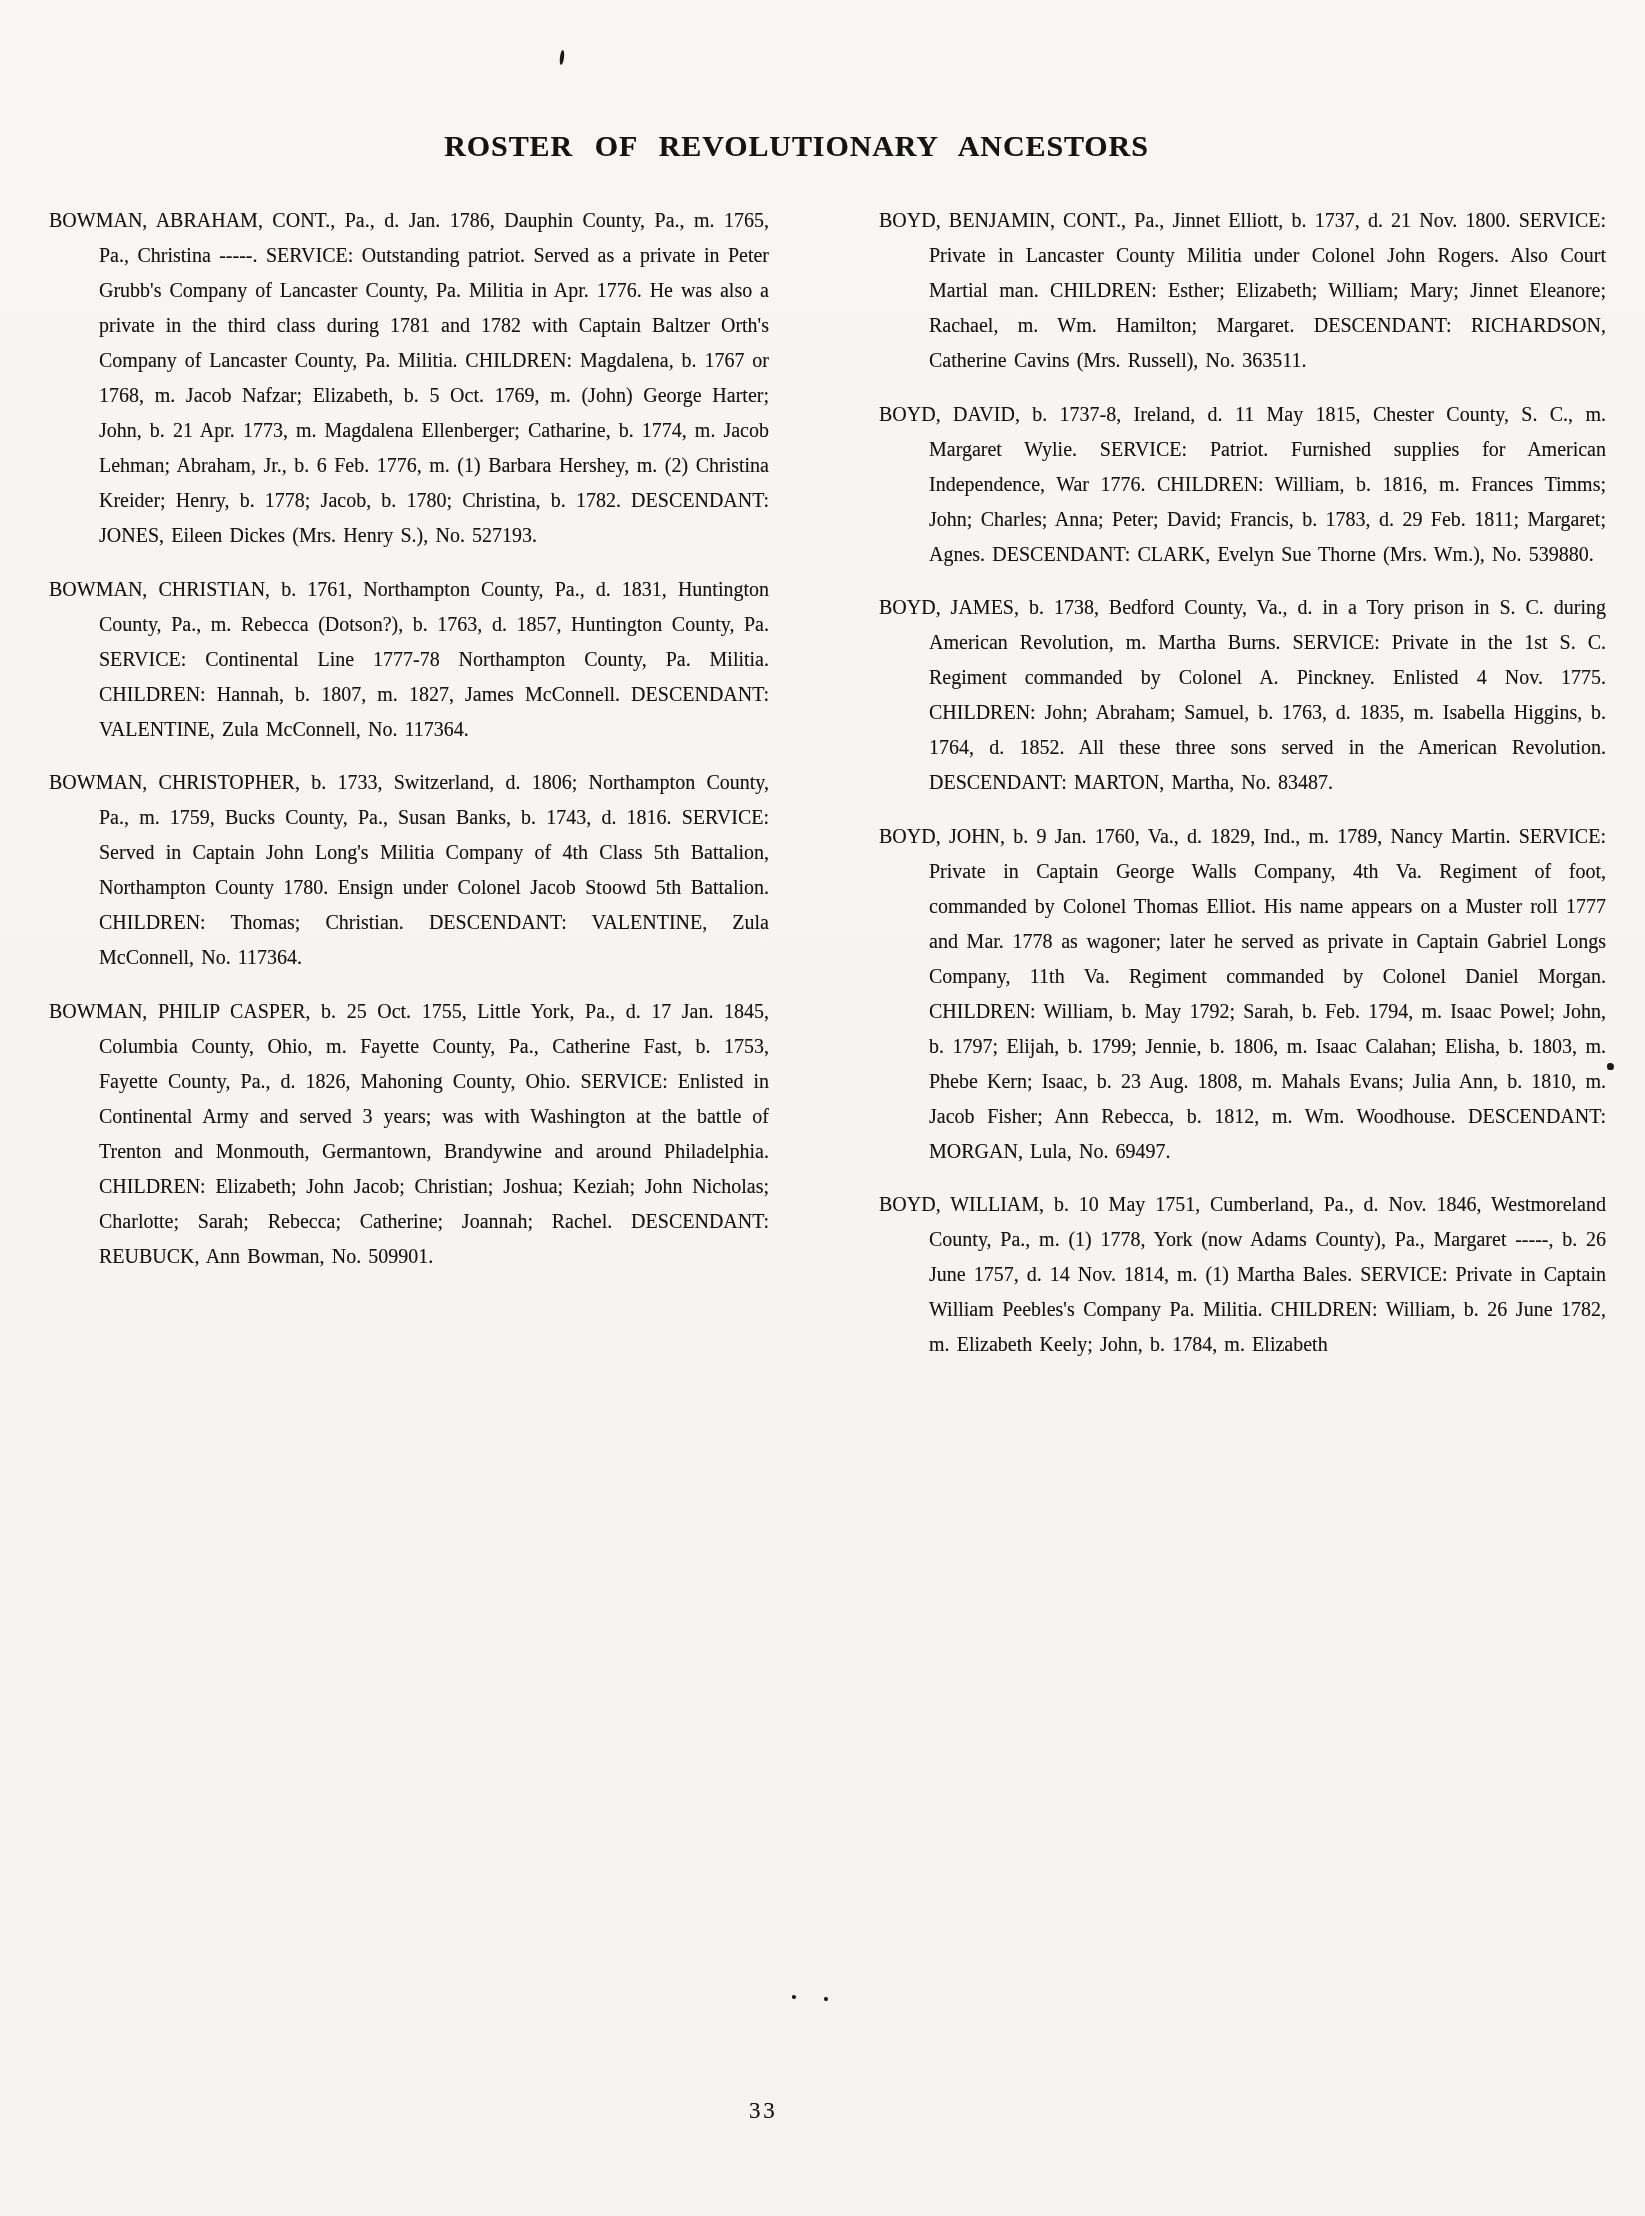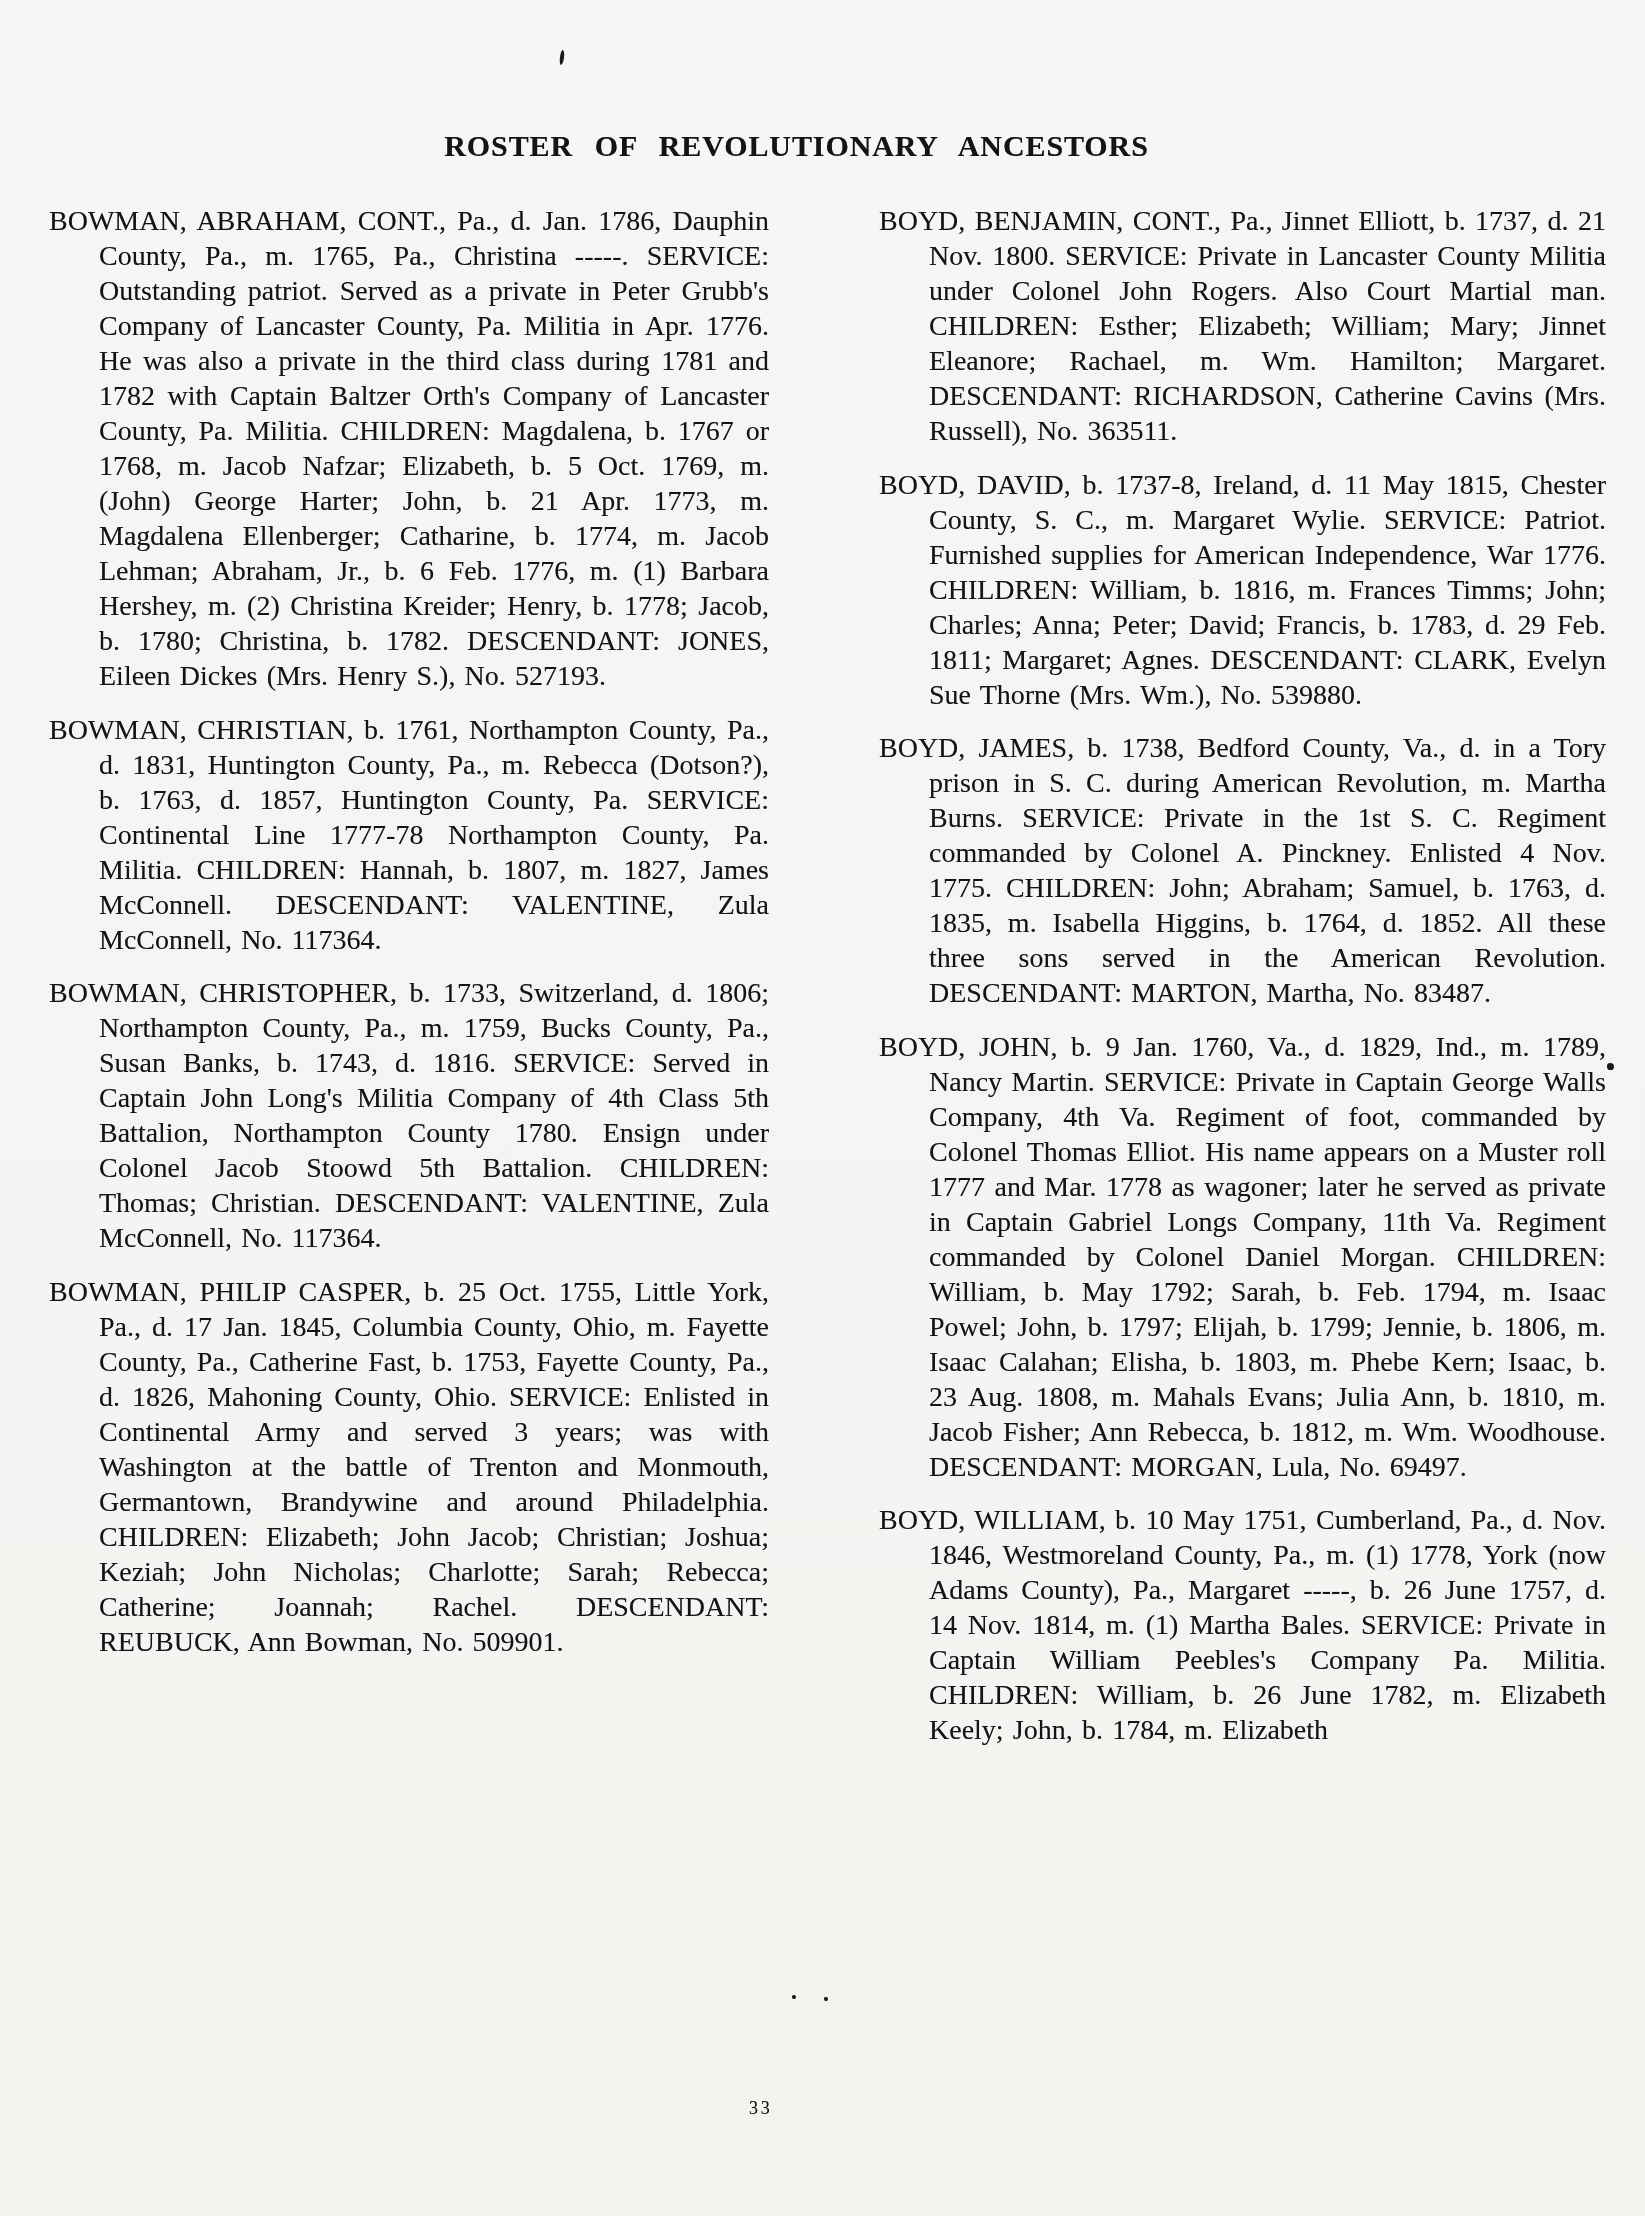"BOWMAN, ABRAHAM, CONT., Pa., d." .col { font-size: 28px -> 20px }
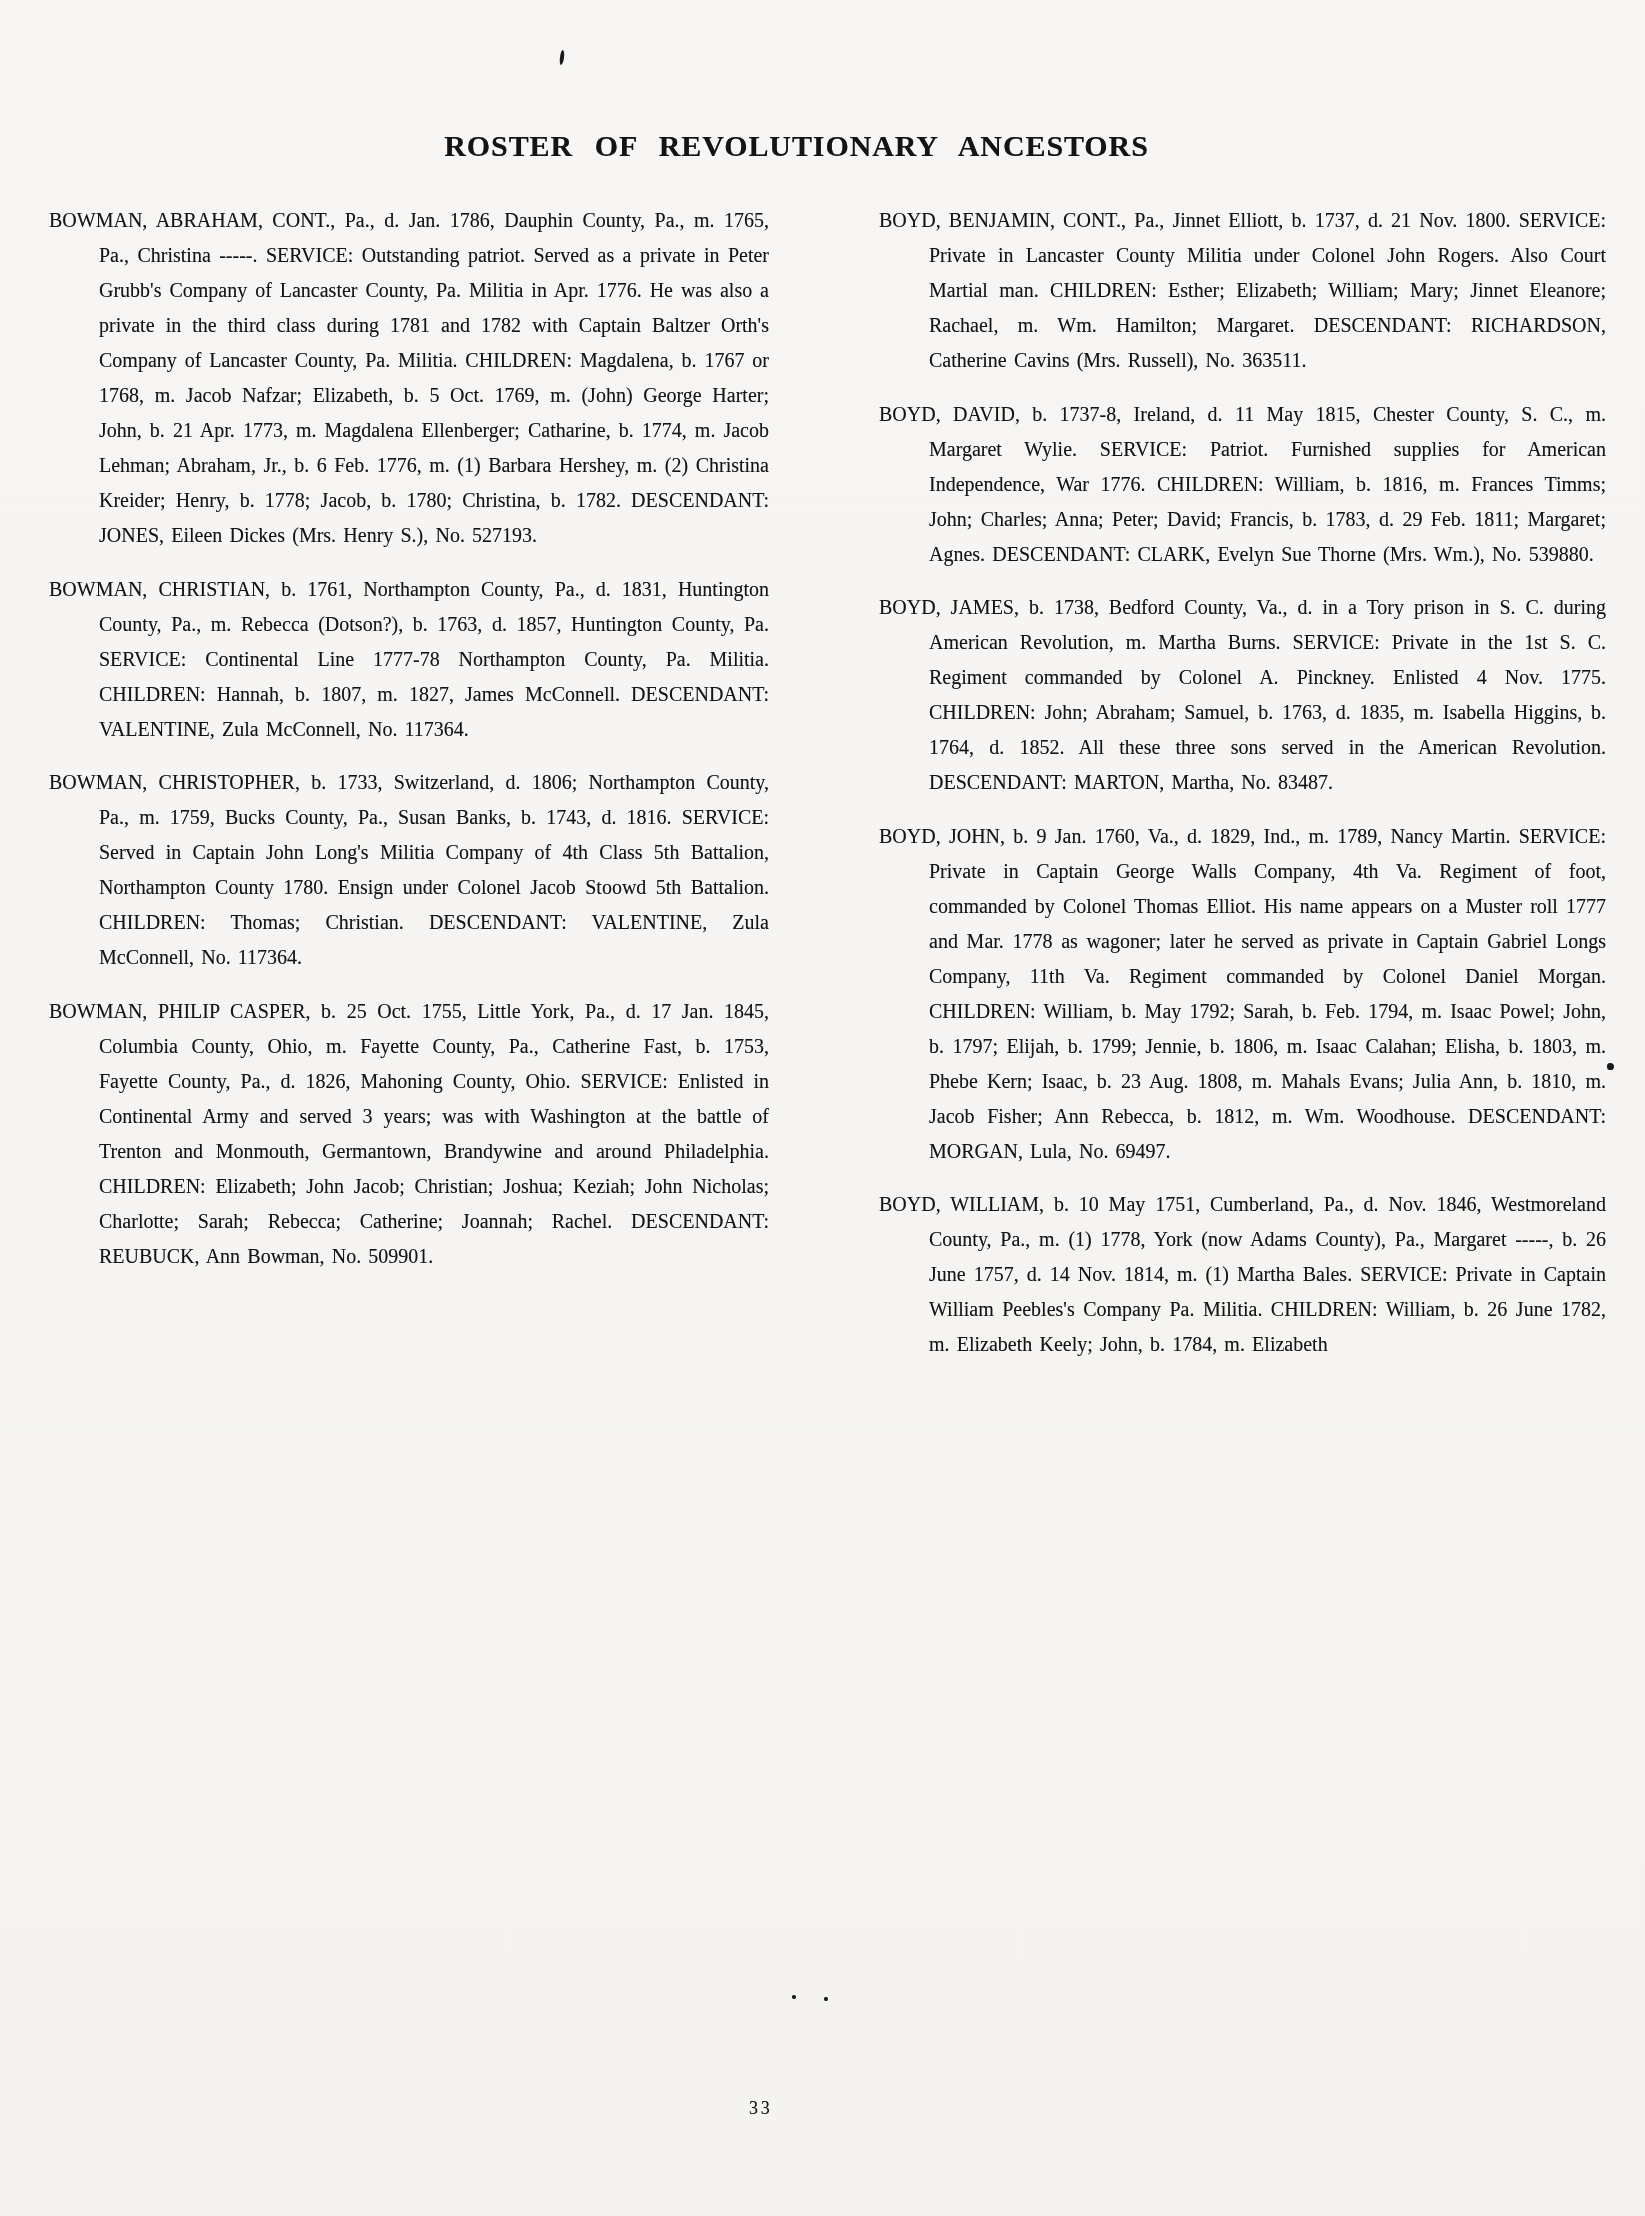"33" .page-number { font-size: 18px -> 23px }
